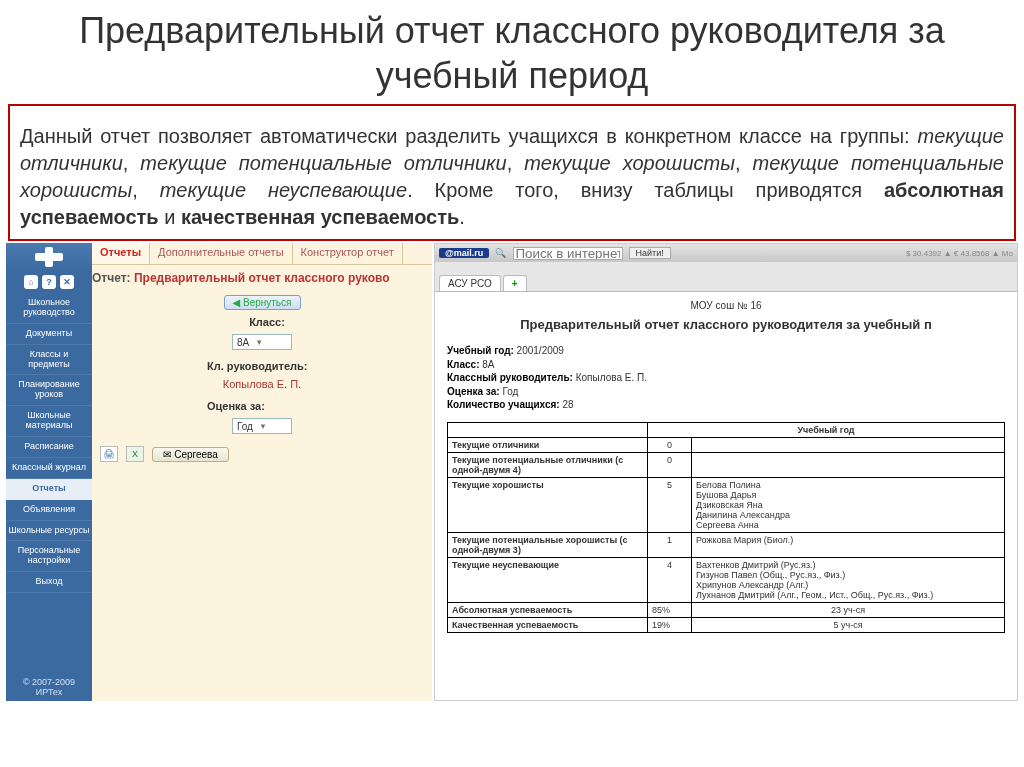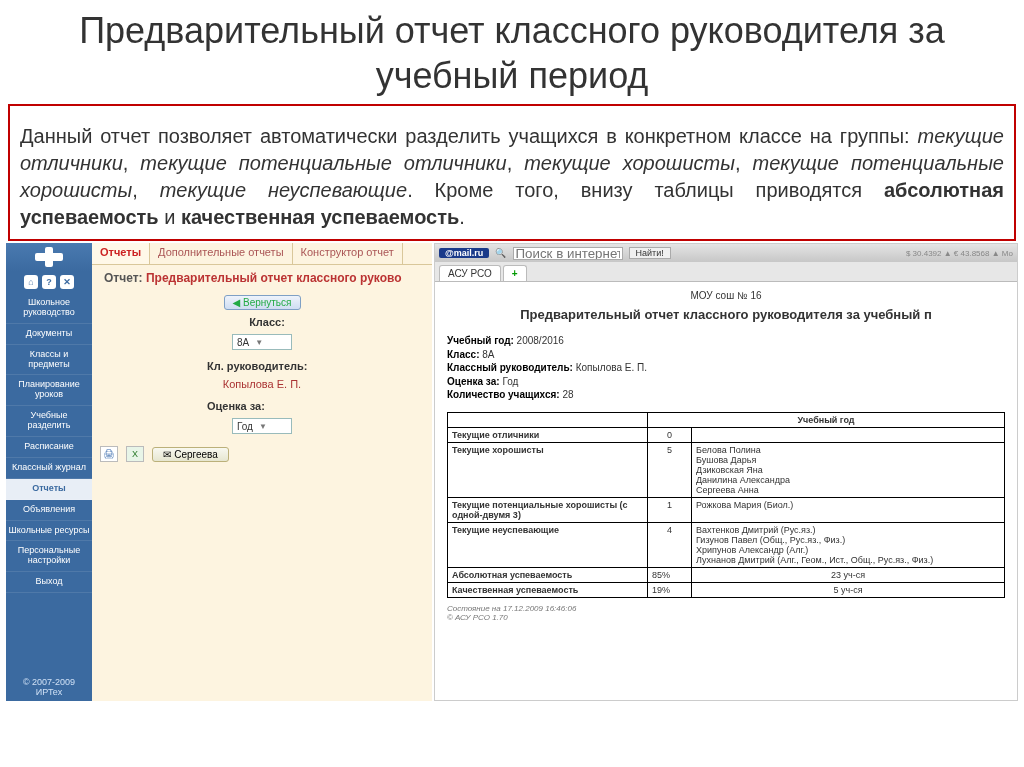"Отчет: Предварительный отчет классного" .report-header { padding: 6px 12px -> 6px 0 }
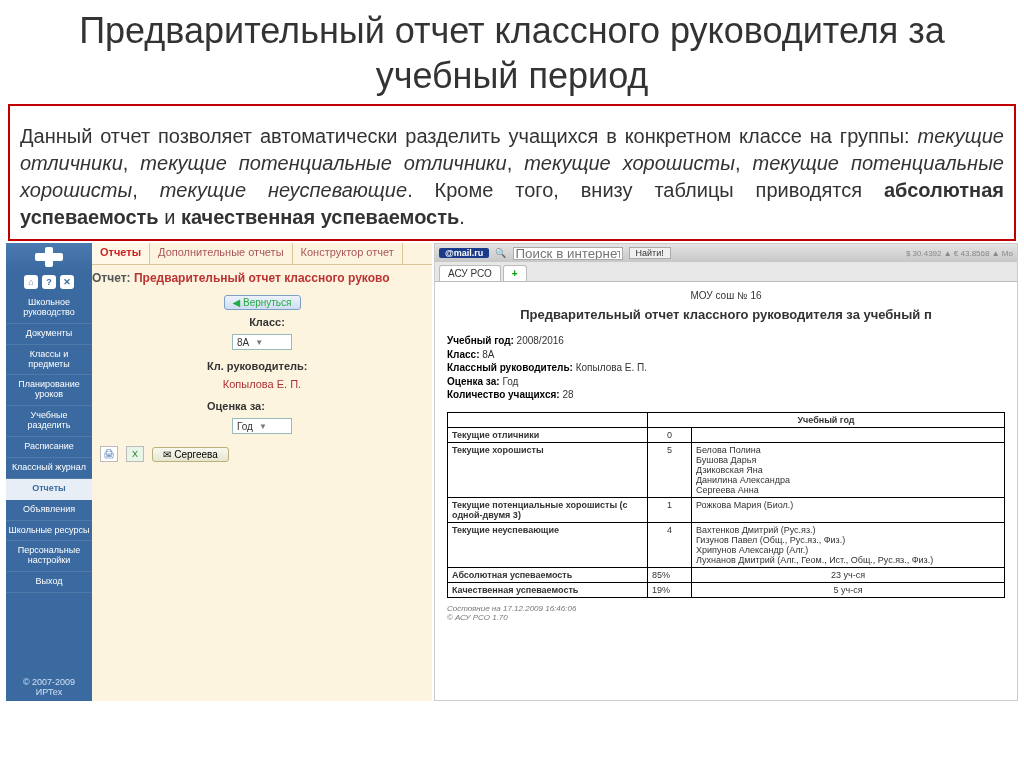"АСУ РСО" .right-tabs { height: 20px -> 30px }
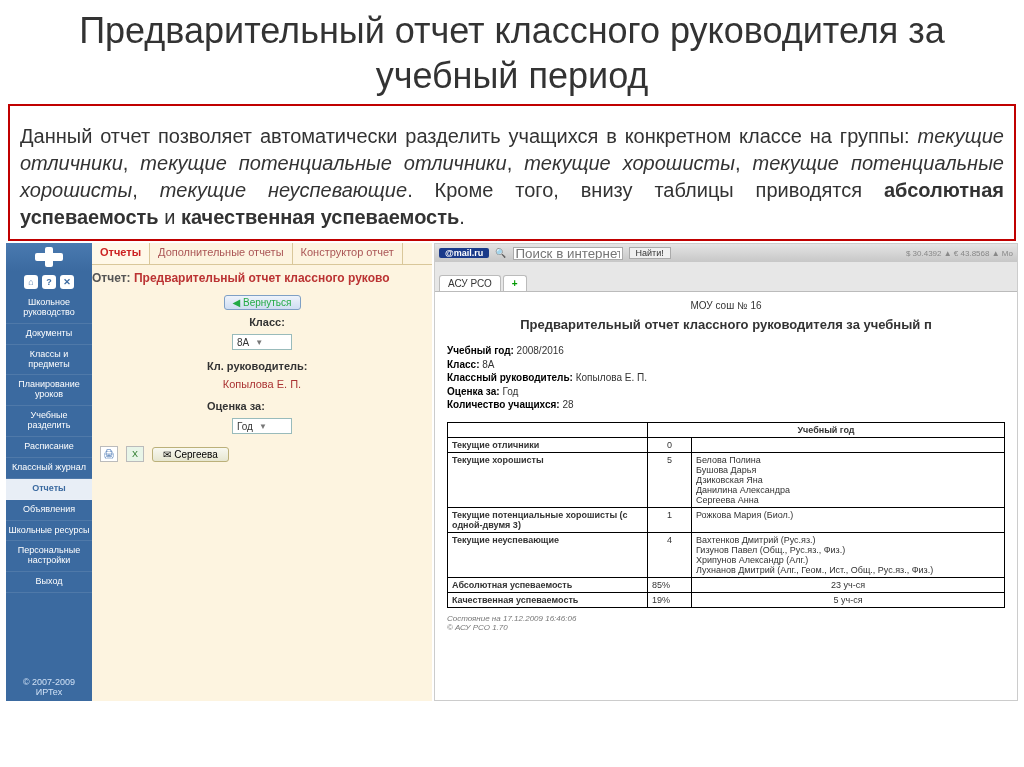"2008/2016" span { text: 2008/2016 -> 2001/2009 }
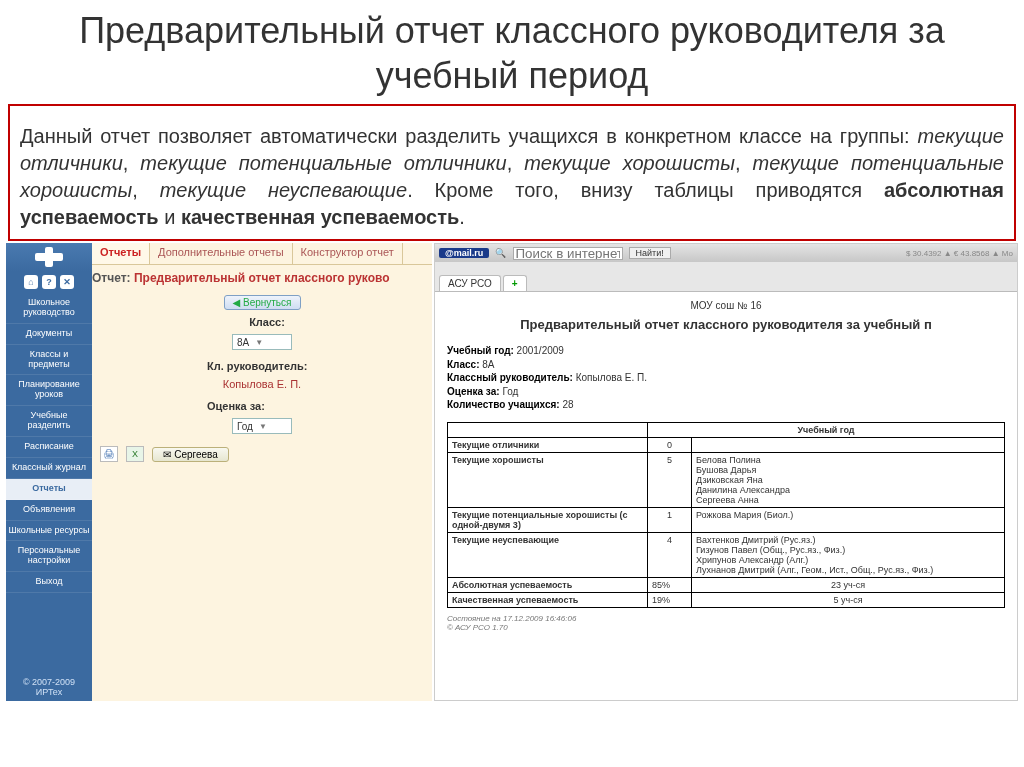"Учебные разделить" div.sidebar-item { text: Учебные разделить -> Школьные материалы }
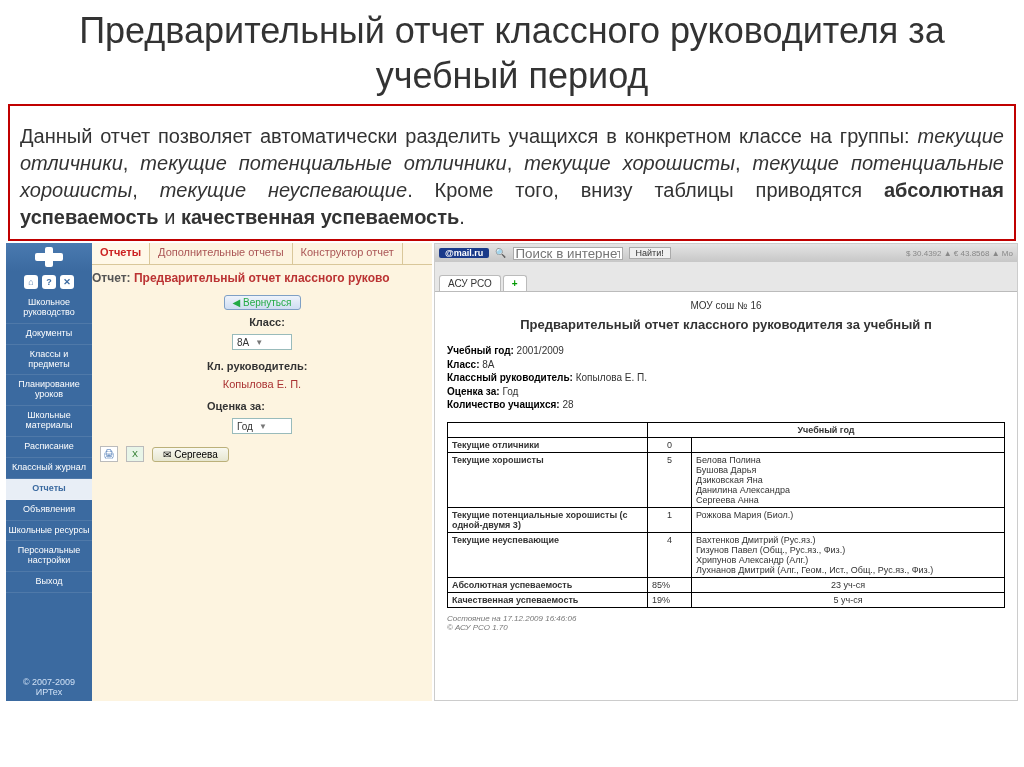"Текущие потенциальные отличники (с" tr { html: none -> <tr> <td>Текущие потенциальные отличники (с одной-двумя 4)</td> <td>0</td> <td></td> </tr> }
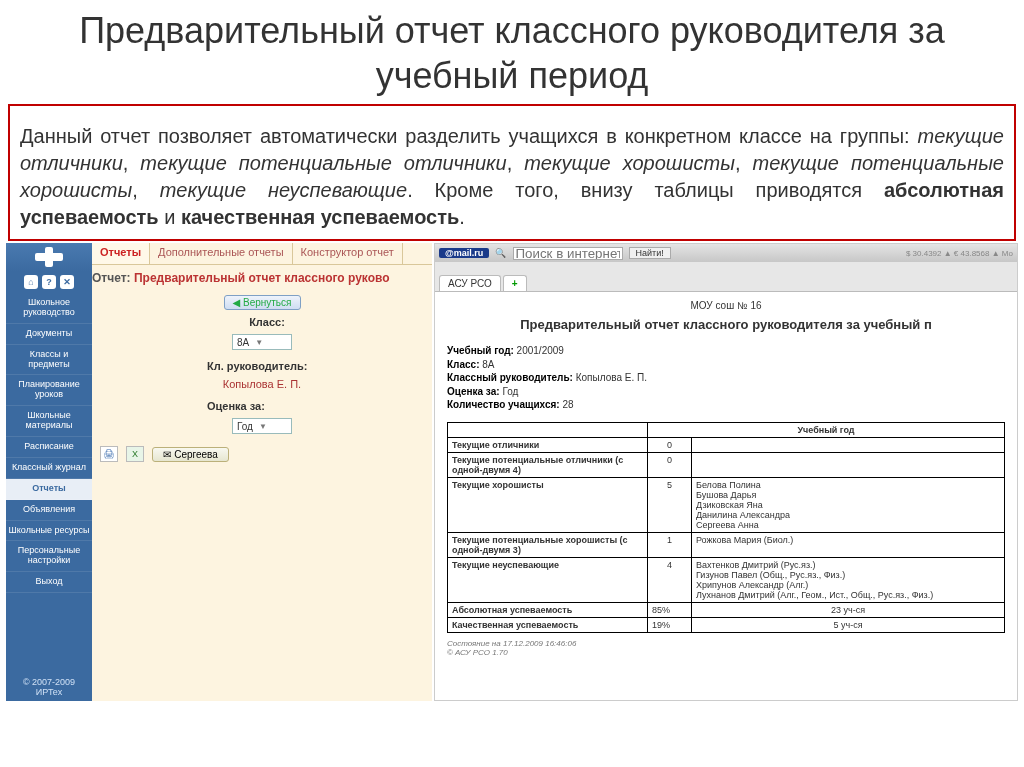"Состояние на 17.12.2009 16:46:06" div.doc-footer { html: <div> <div>Состояние на 17.12.2009 16:46:06</div> <div>© АСУ РСО 1.70</div> </div> -> none }
